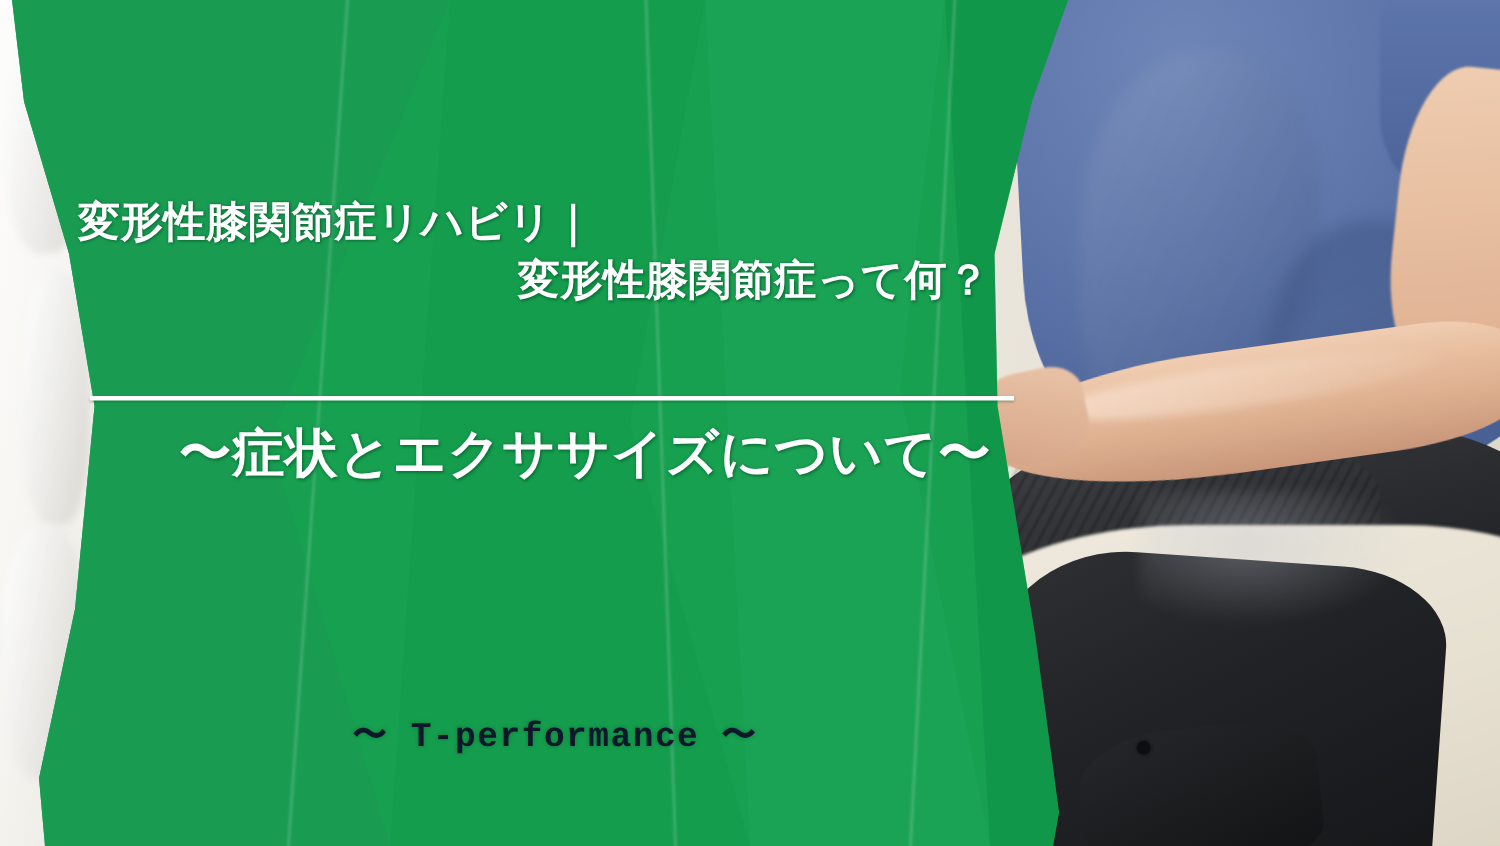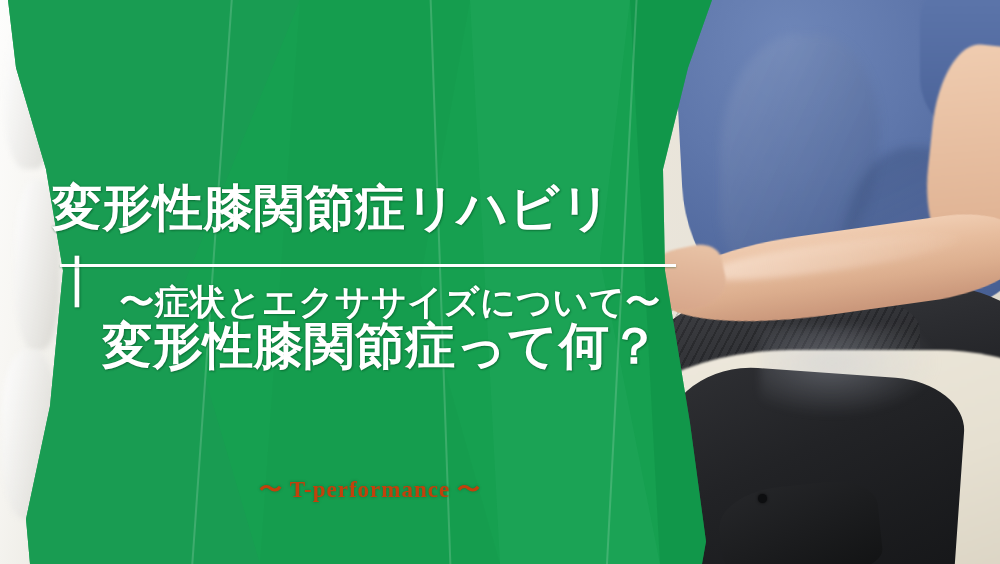"変形性膝関節症リハビリ｜" .headline { font-size: 50px -> 28px; margin-top: 44px -> none }
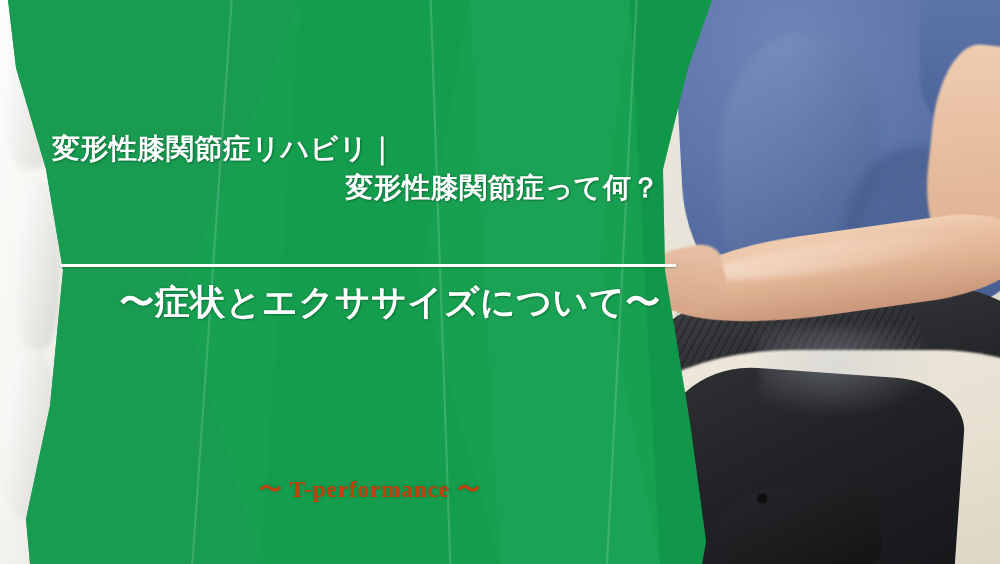"〜 T-performance 〜" .byline { color: #c2410c -> #0f172a; font-family: Liberation Serif, serif -> Liberation Mono, monospace }
